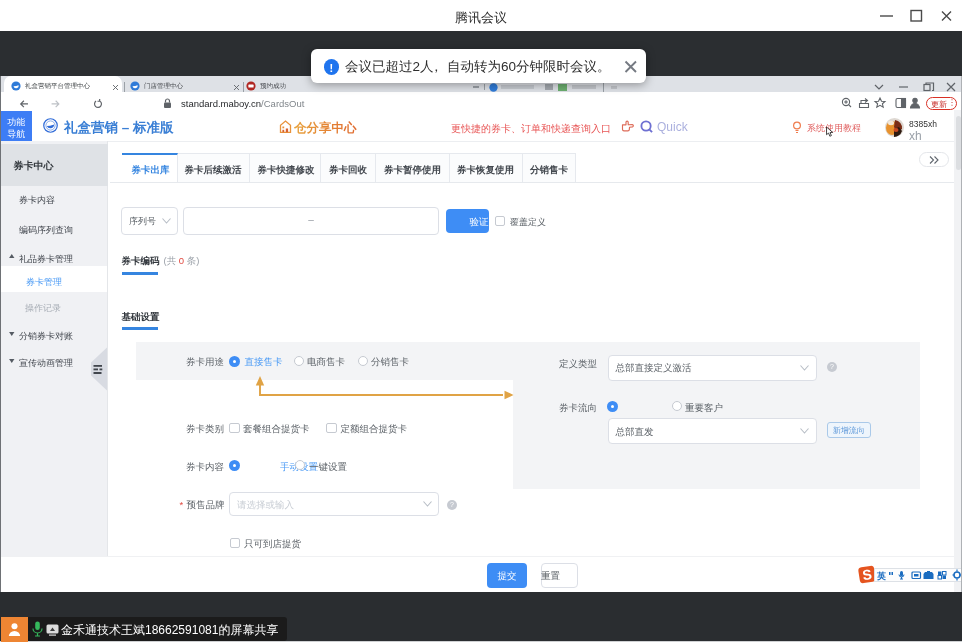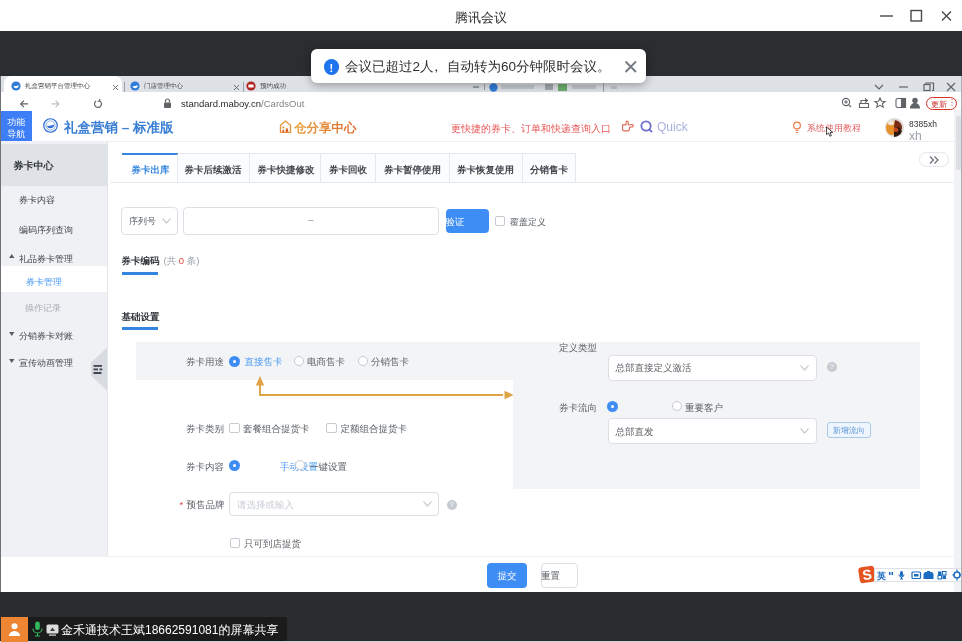"验证" div.a { text-align: left -> right }
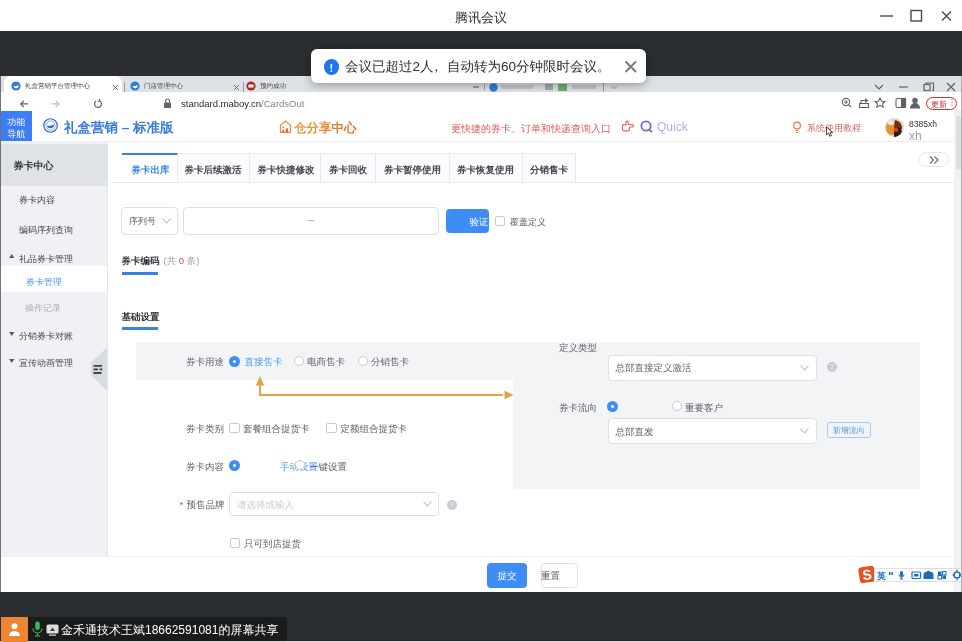"定义类型" div.a { top: 342px -> 358px }
